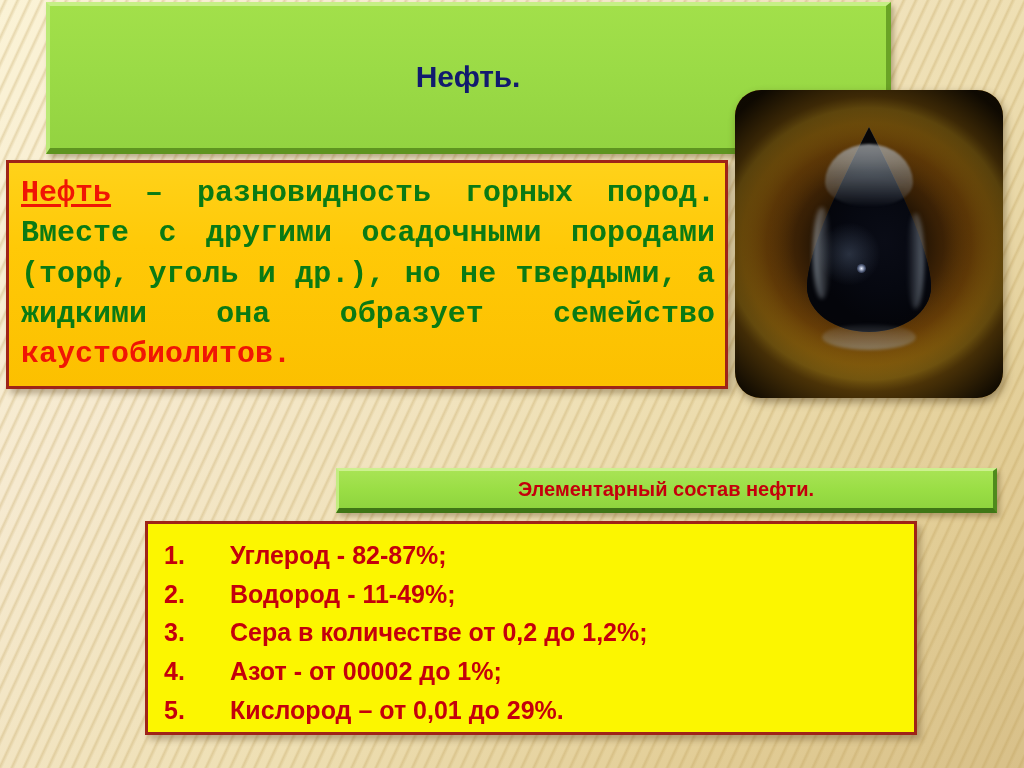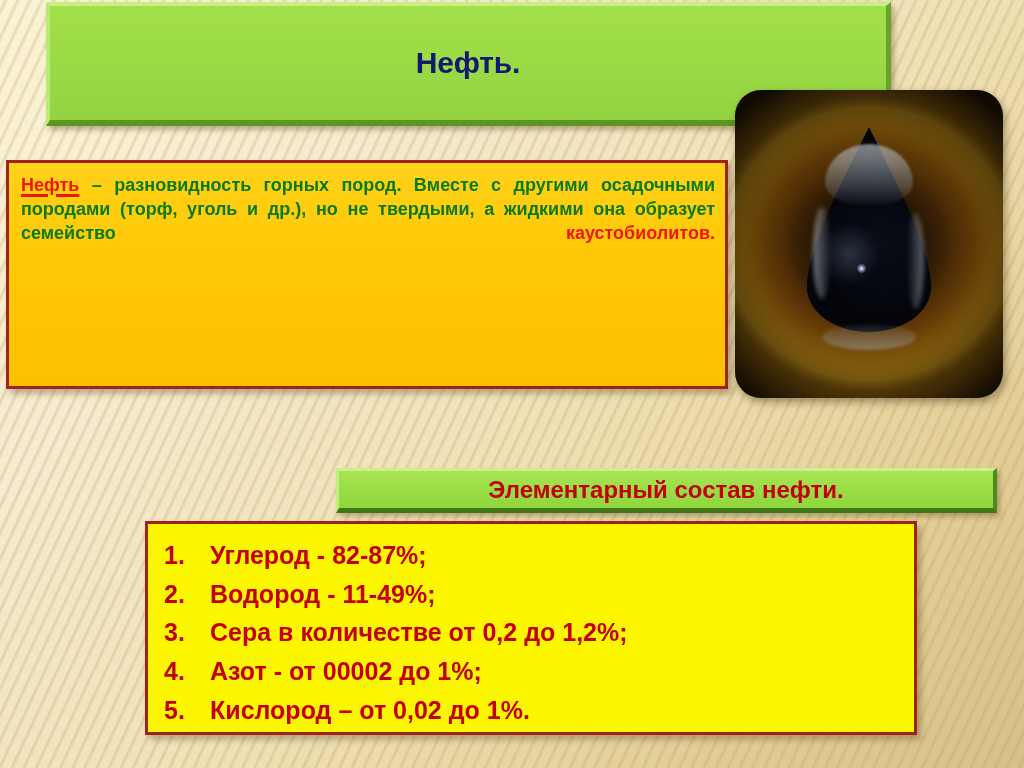"Нефть." #title-panel { height: 124px -> 152px }
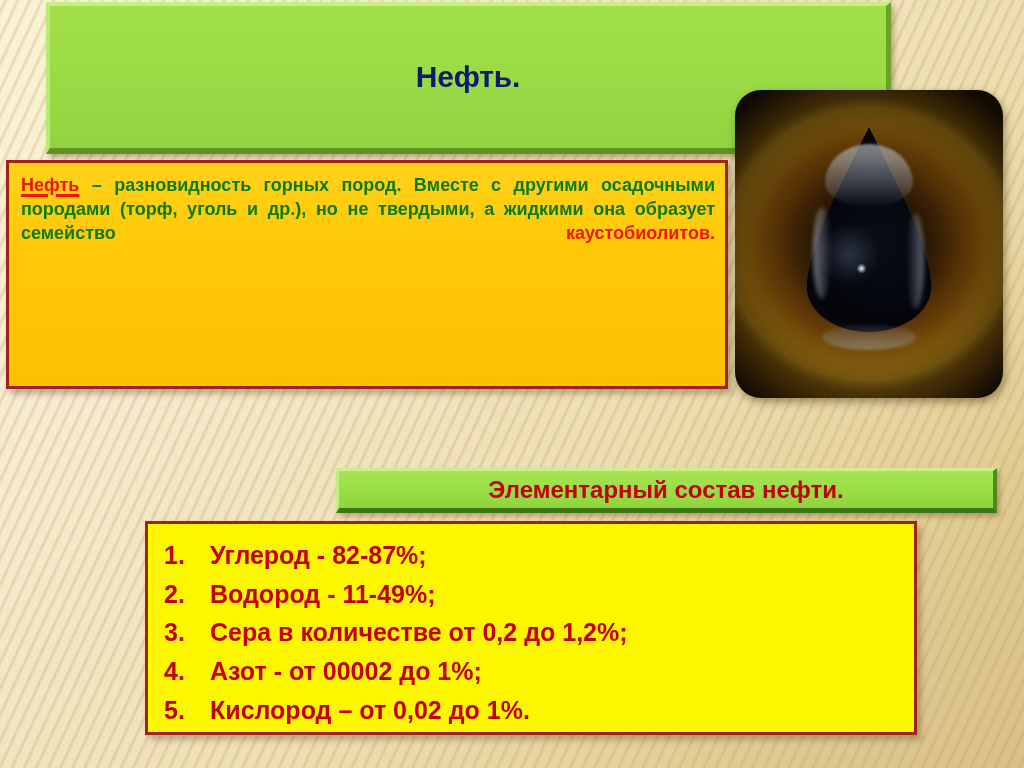"Нефть – разновидность горных пород." #definition-panel .def-text { font-family: Liberation Sans, sans-serif -> Liberation Mono, monospace; font-size: 18px -> 30px }
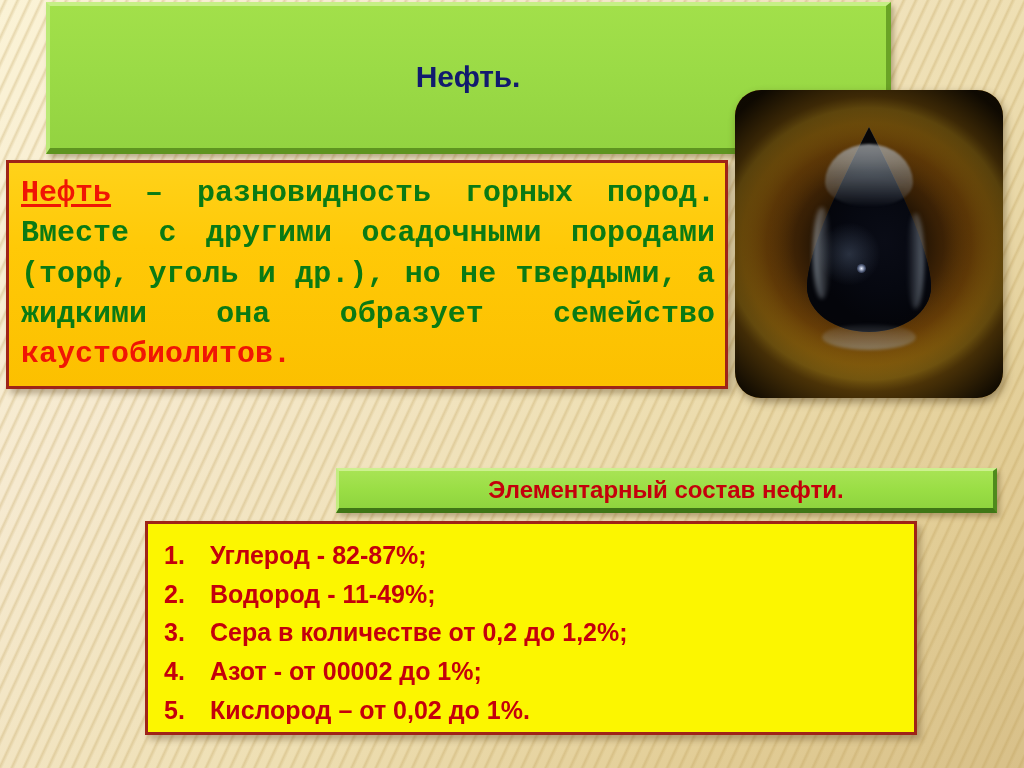"Элементарный состав нефти." #subheading-panel .sub-text { font-size: 24px -> 20px }
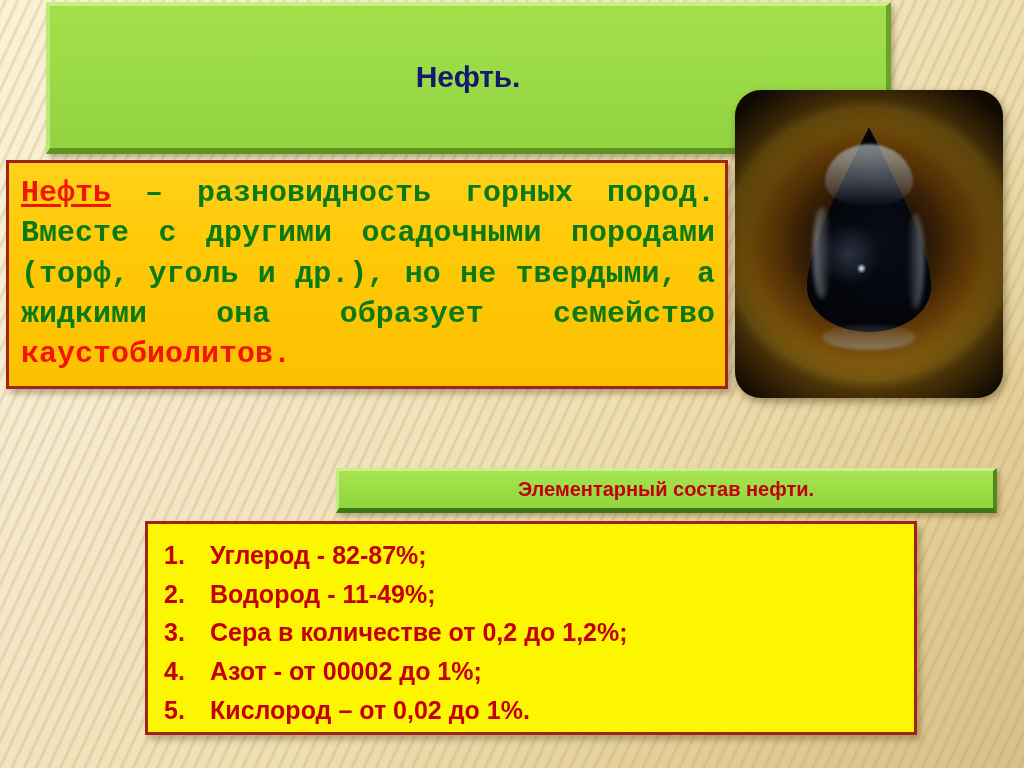"Углерод - 82-87%;" #composition-panel li .txt { margin-left: none -> 20px }
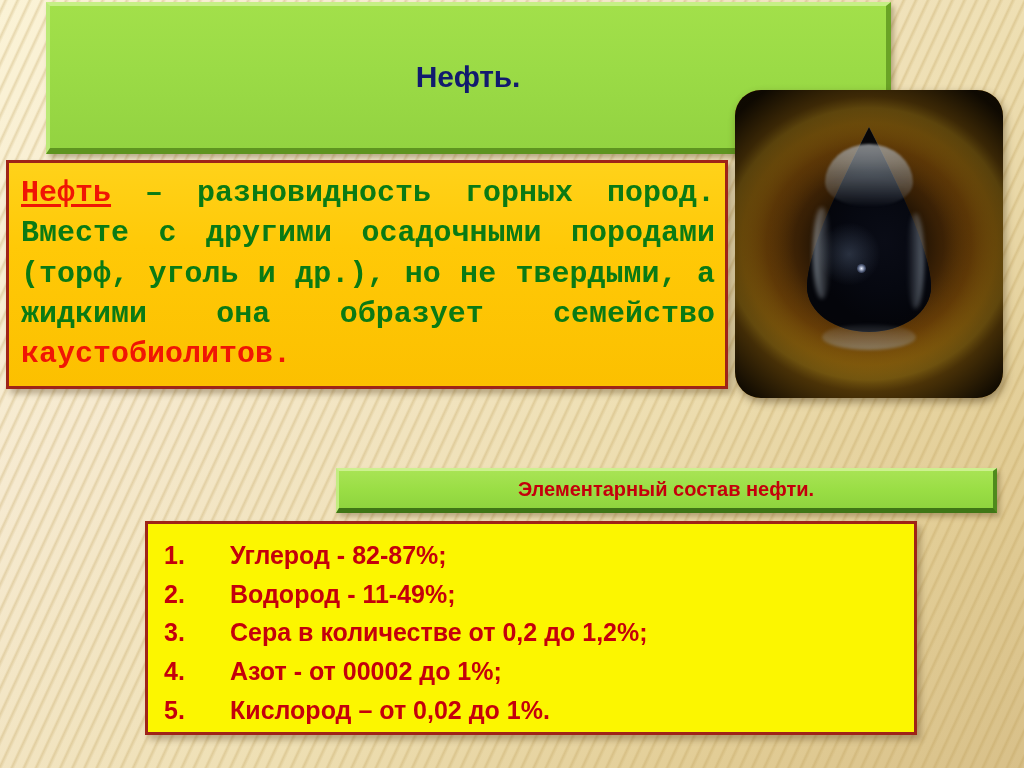"Кислород – от 0,02 до" span.txt { text: 0,02 до 1% -> 0,01 до 29% }
